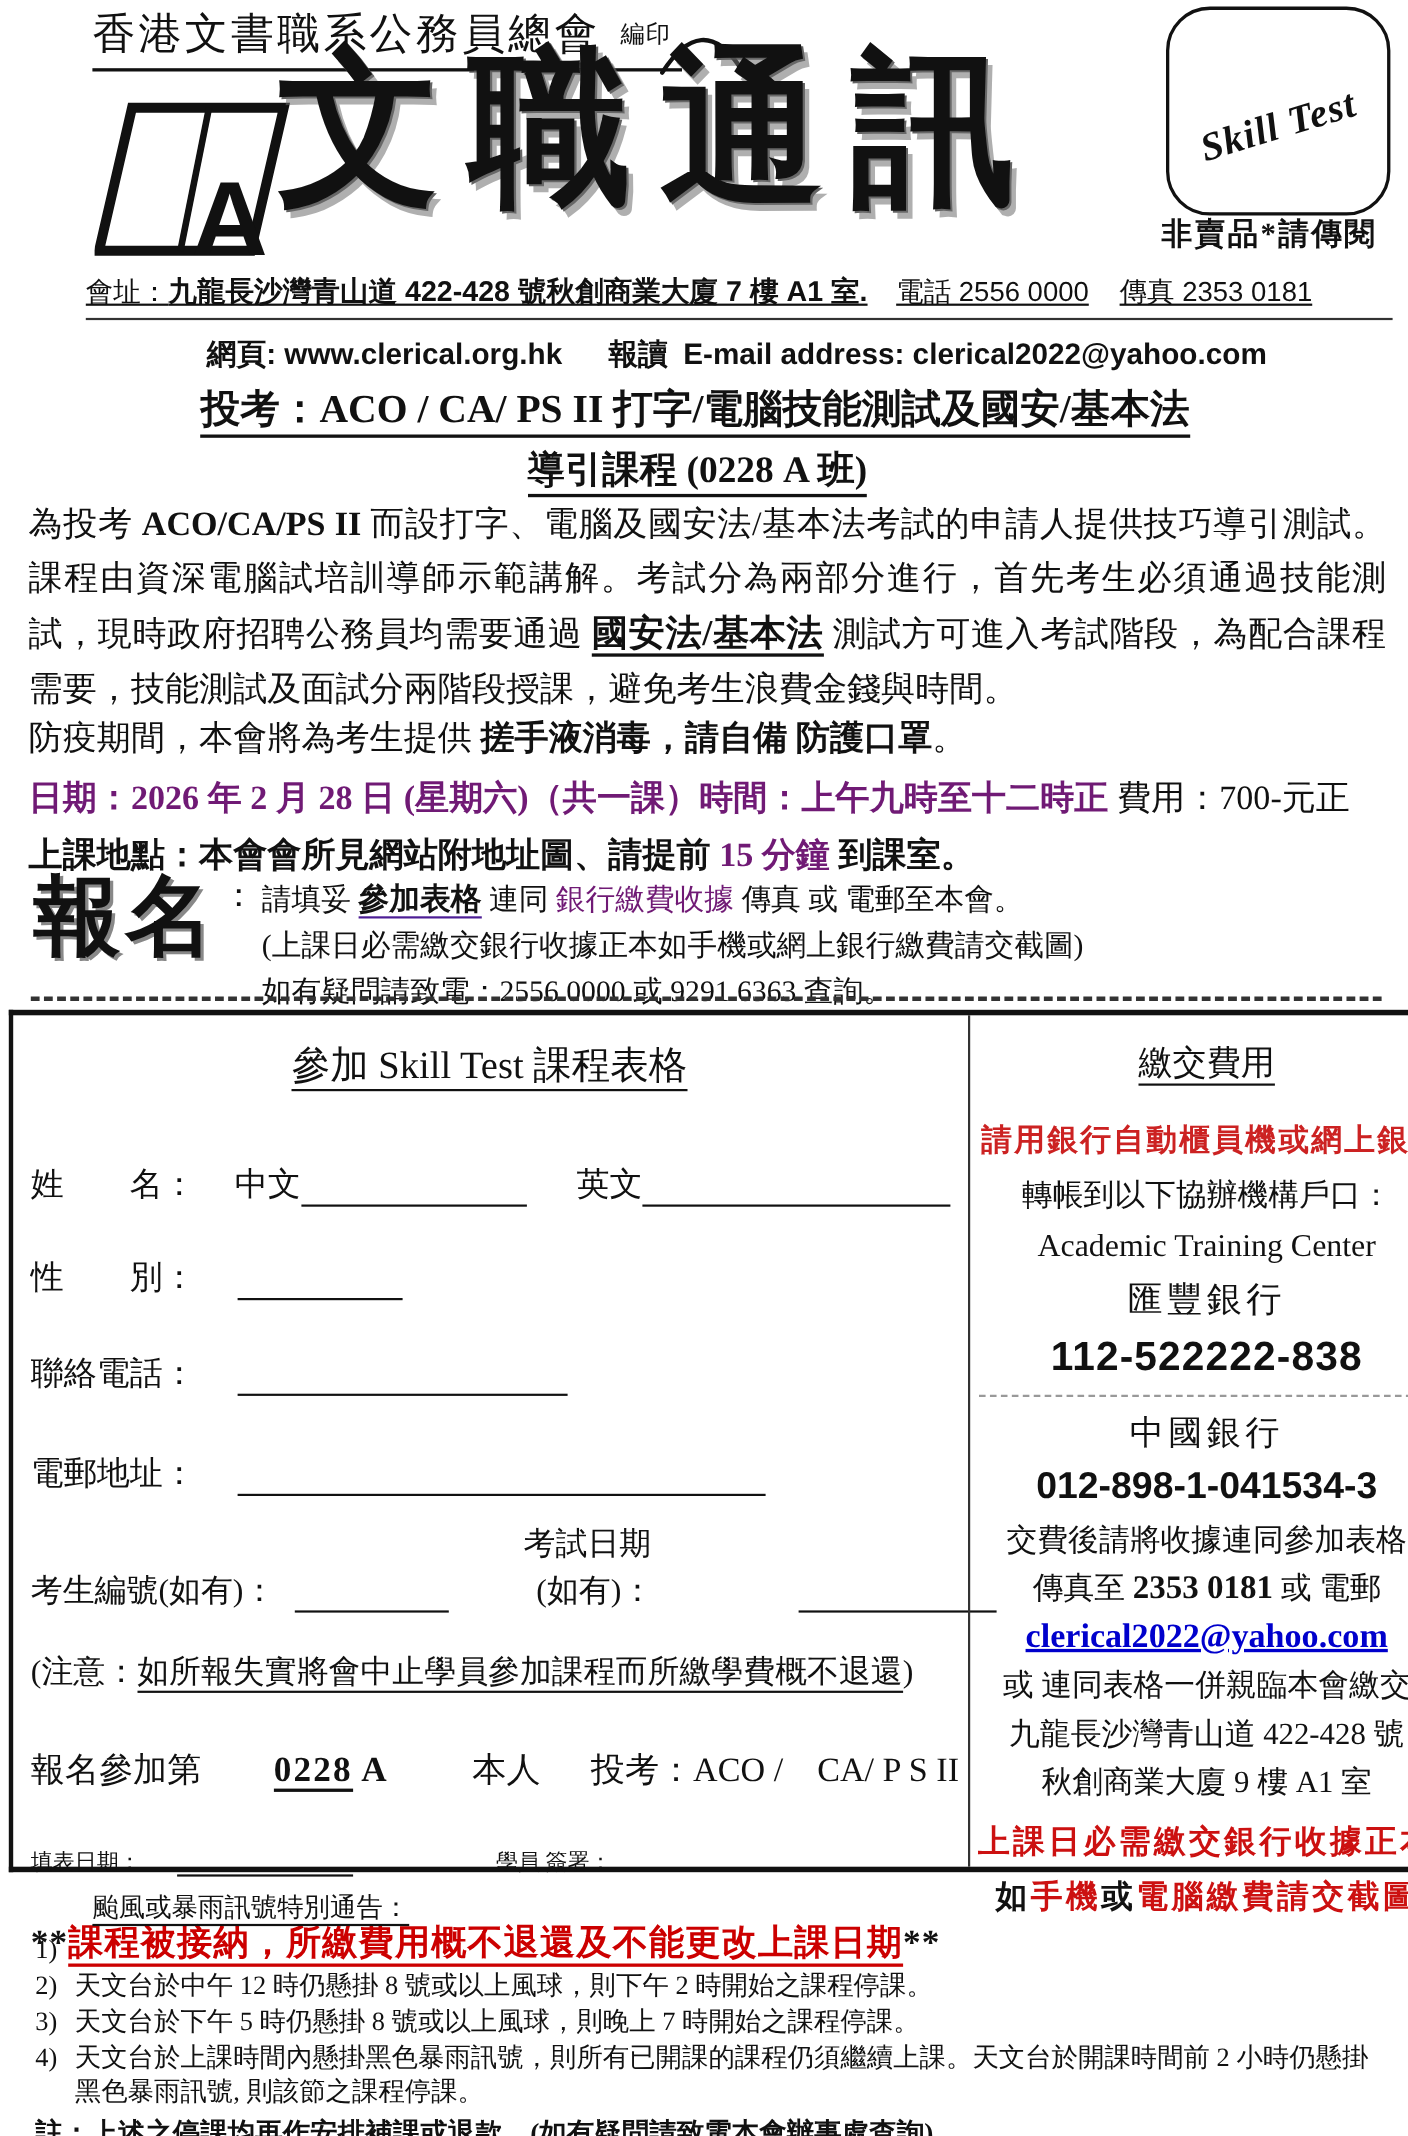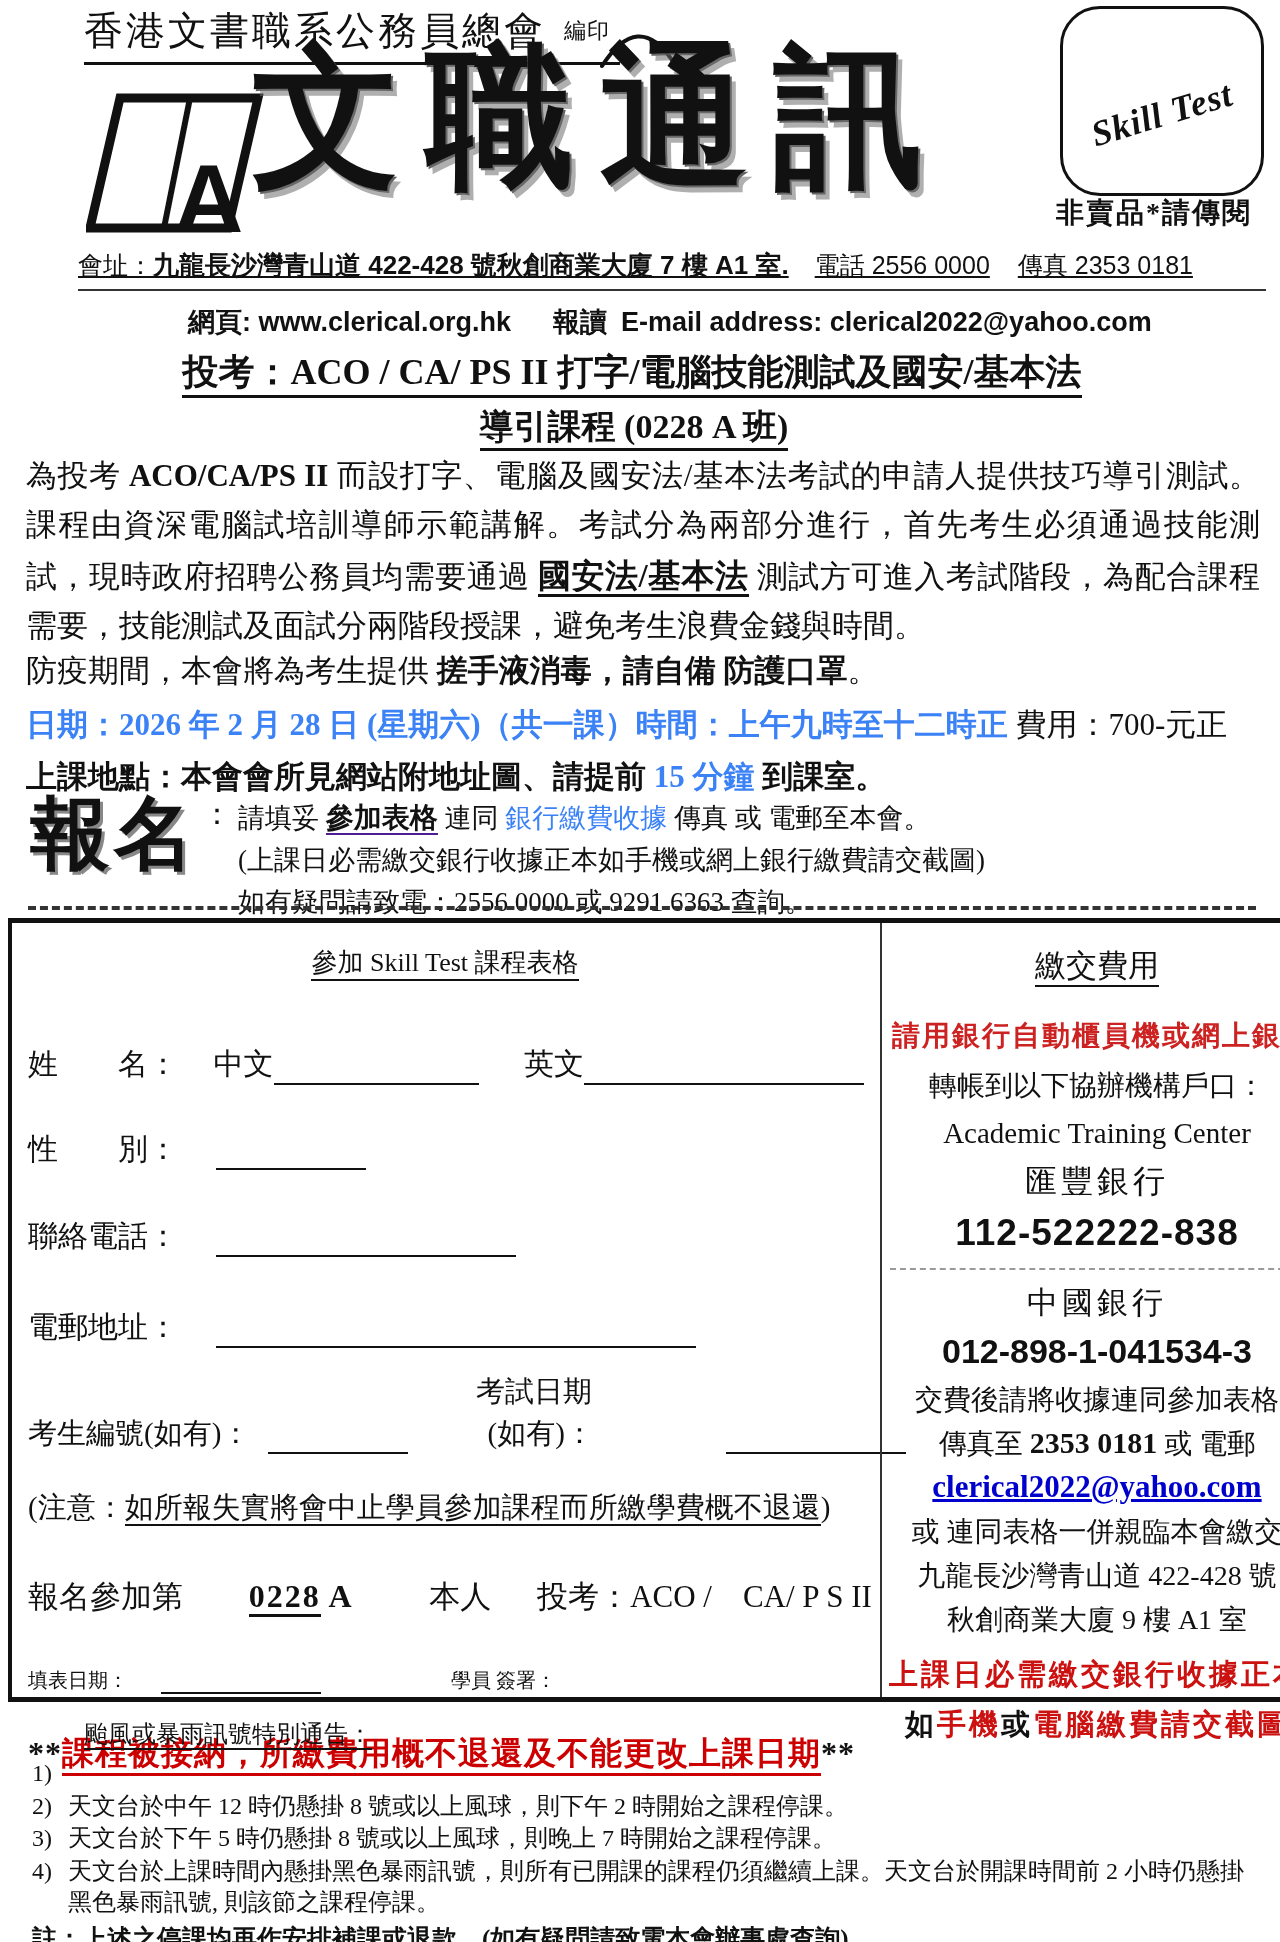"日期：2026 年 2 月 28" .red { color: #3b82f6 -> #701a75 }
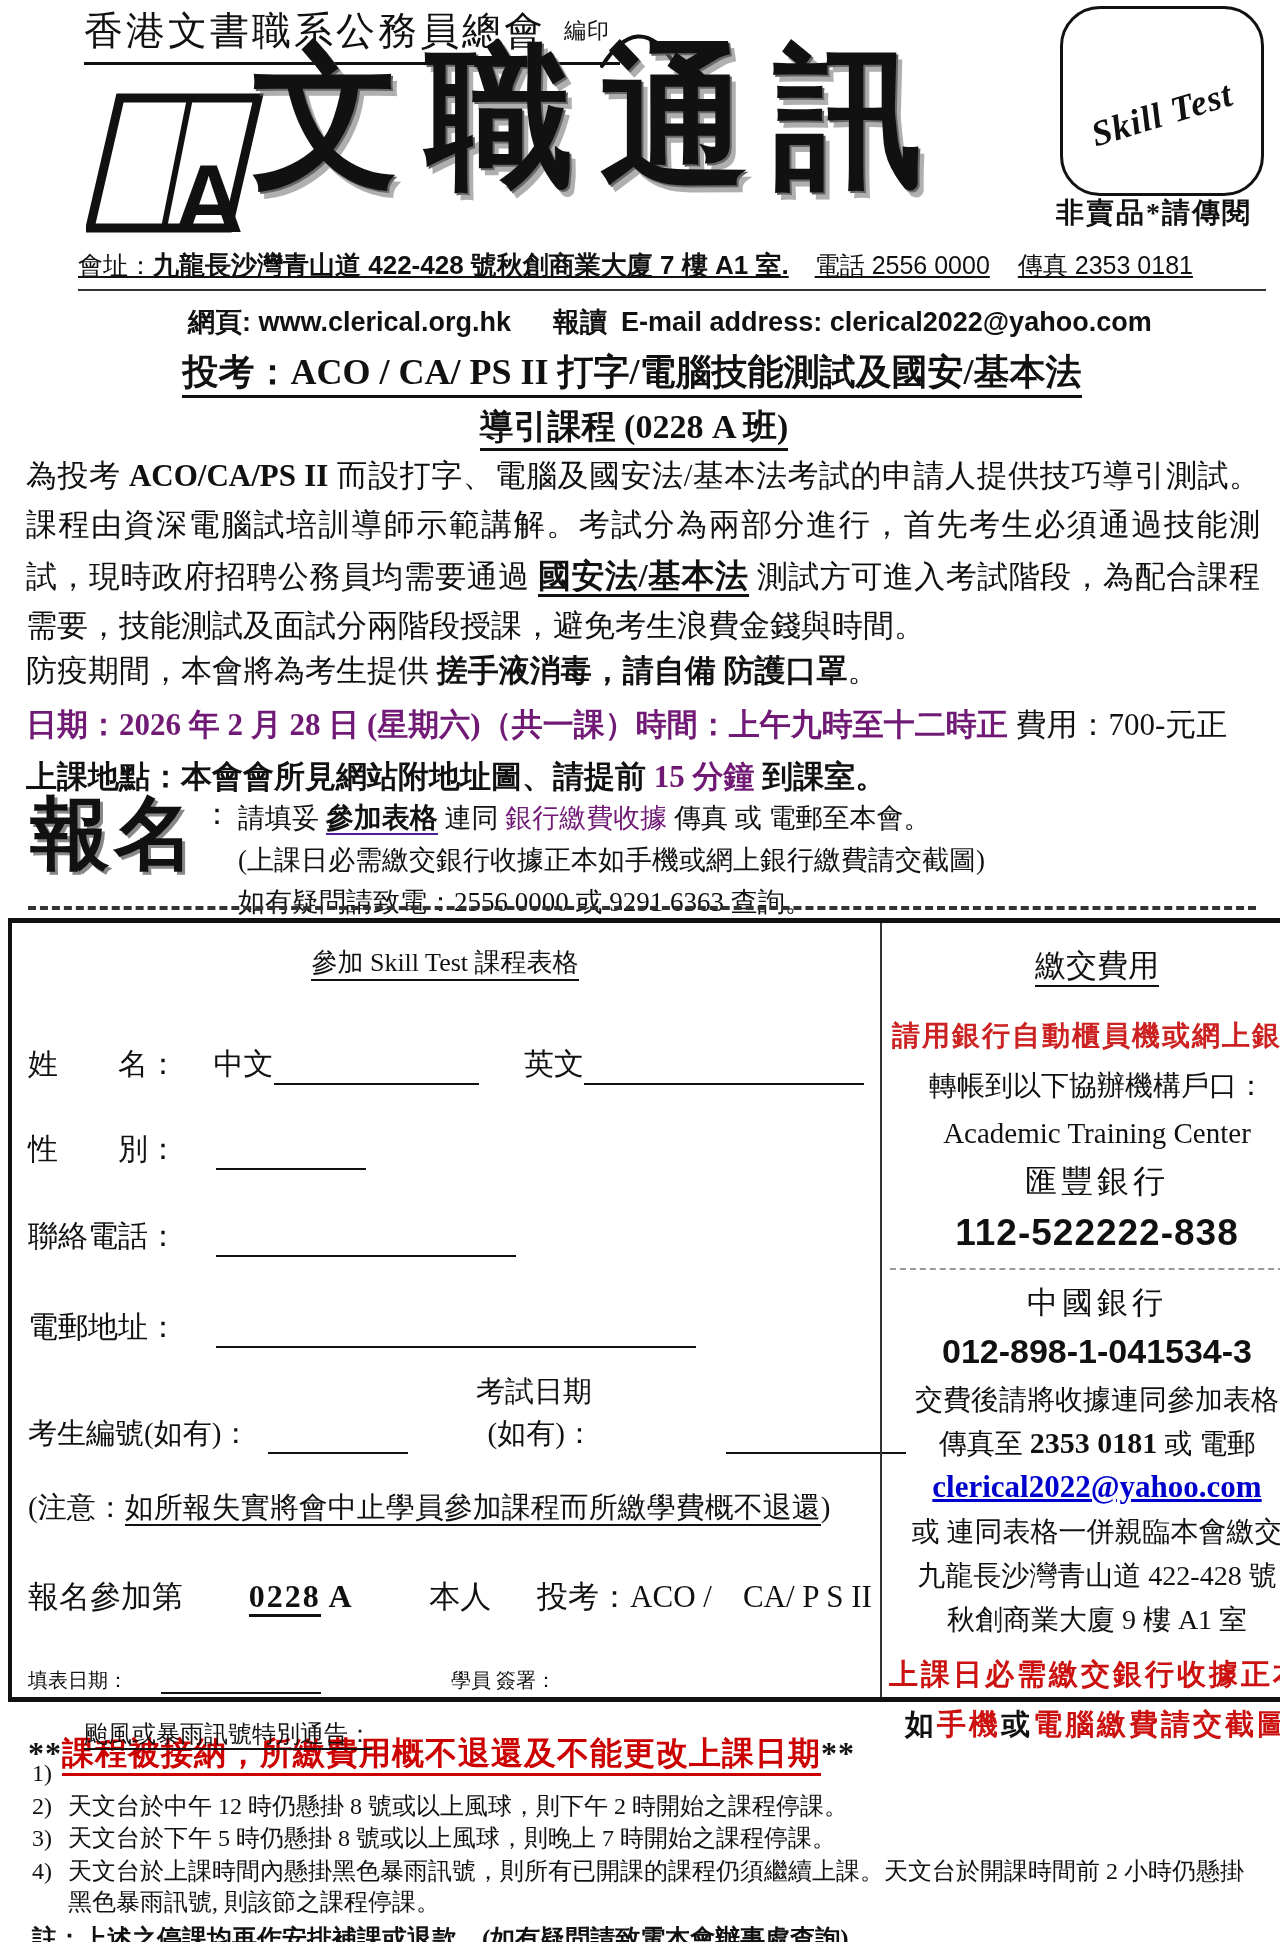"參加 Skill Test 課程表格" .f-title { font-size: 26px -> 35px }
